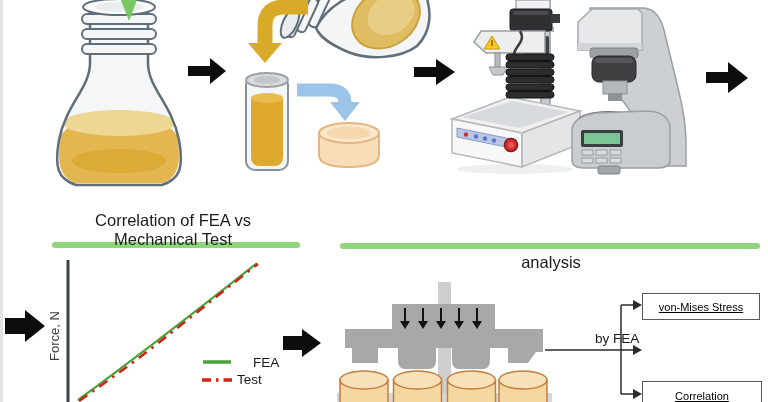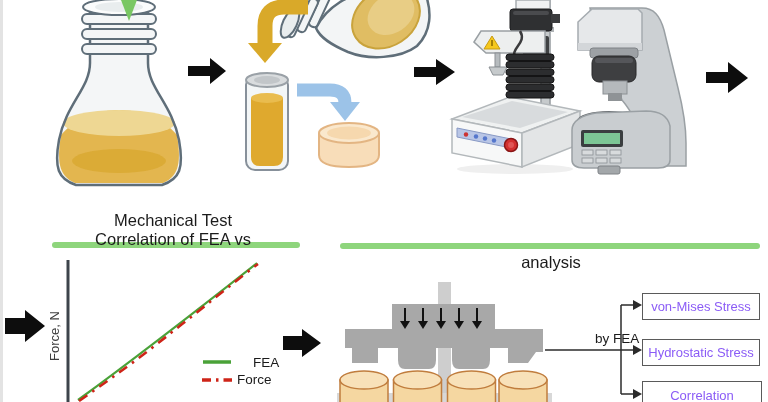"Mechanical Test" span { order: before "Correlation of FEA vs" -> after "Correlation of FEA vs" }
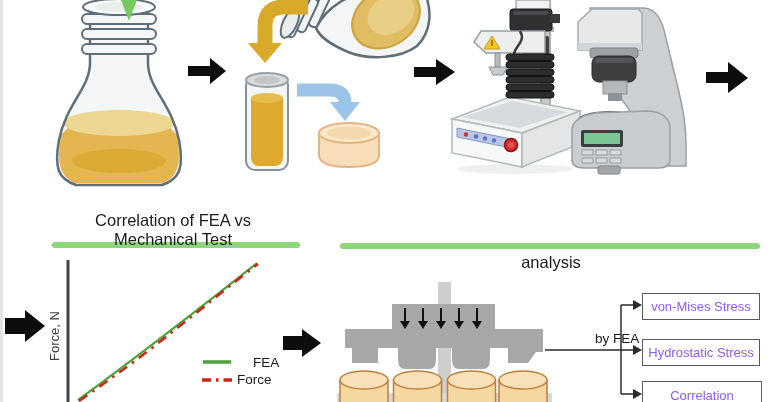"von-Mises Stress" .out-box { color: #8b5cf6 -> #000000; font-size: 13px -> 11px; text-decoration: none -> underline }
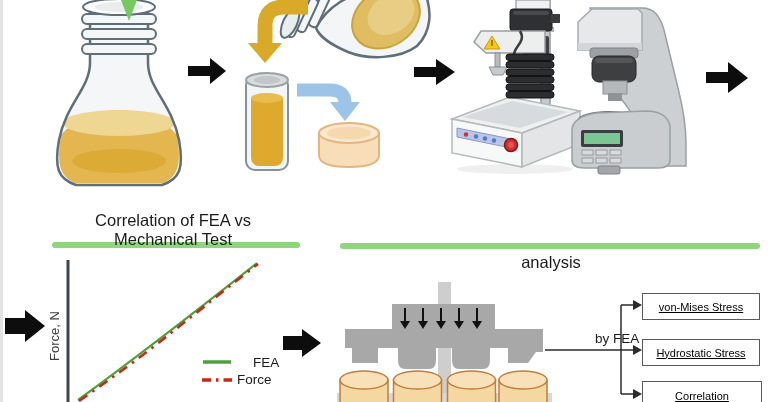"Hydrostatic Stress" div.abs { html: <div> <span>Hydrostatic Stress</span> </div> -> none }
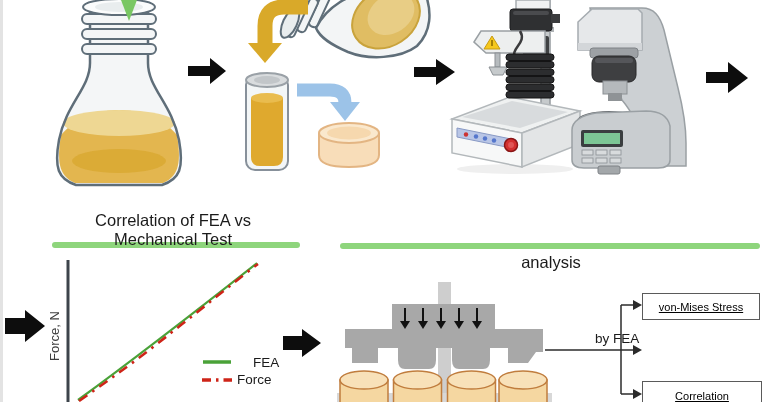"Force" div.abs { text: Force -> Test }
